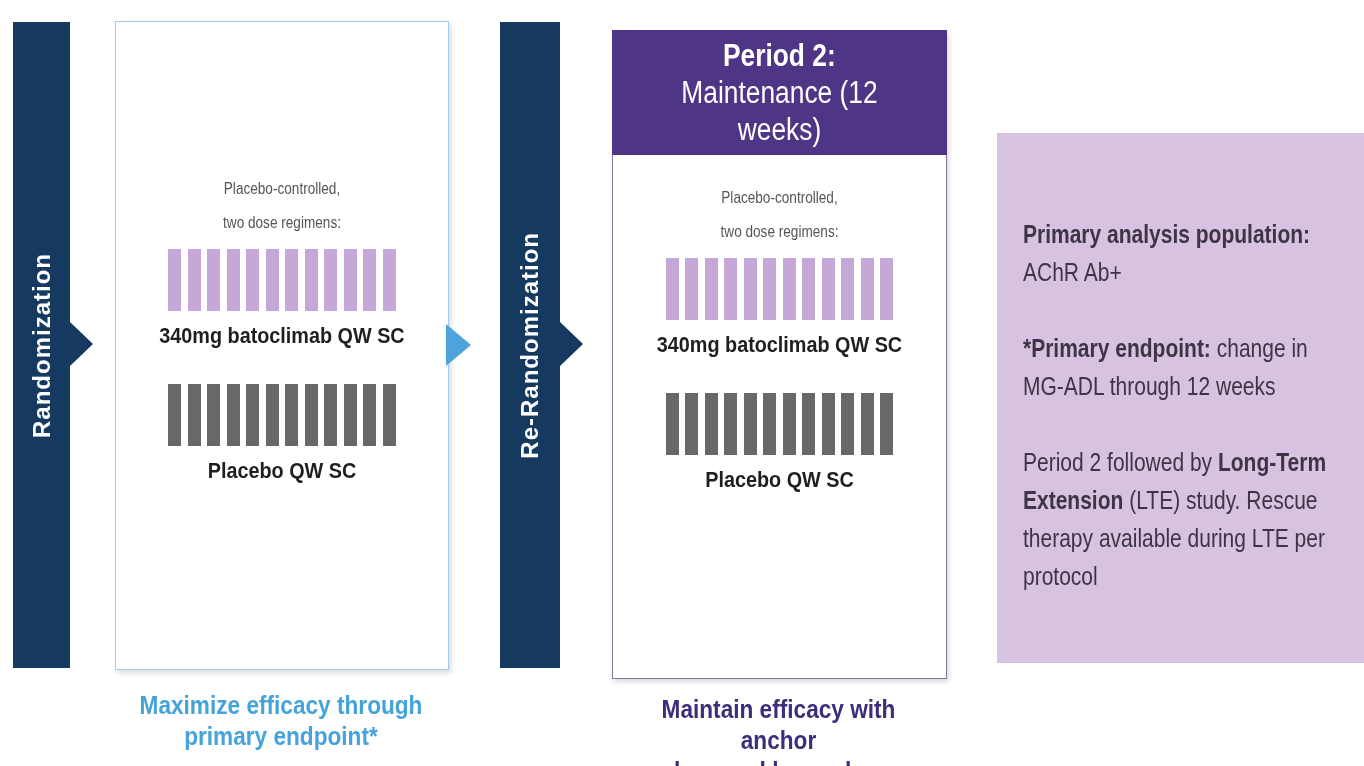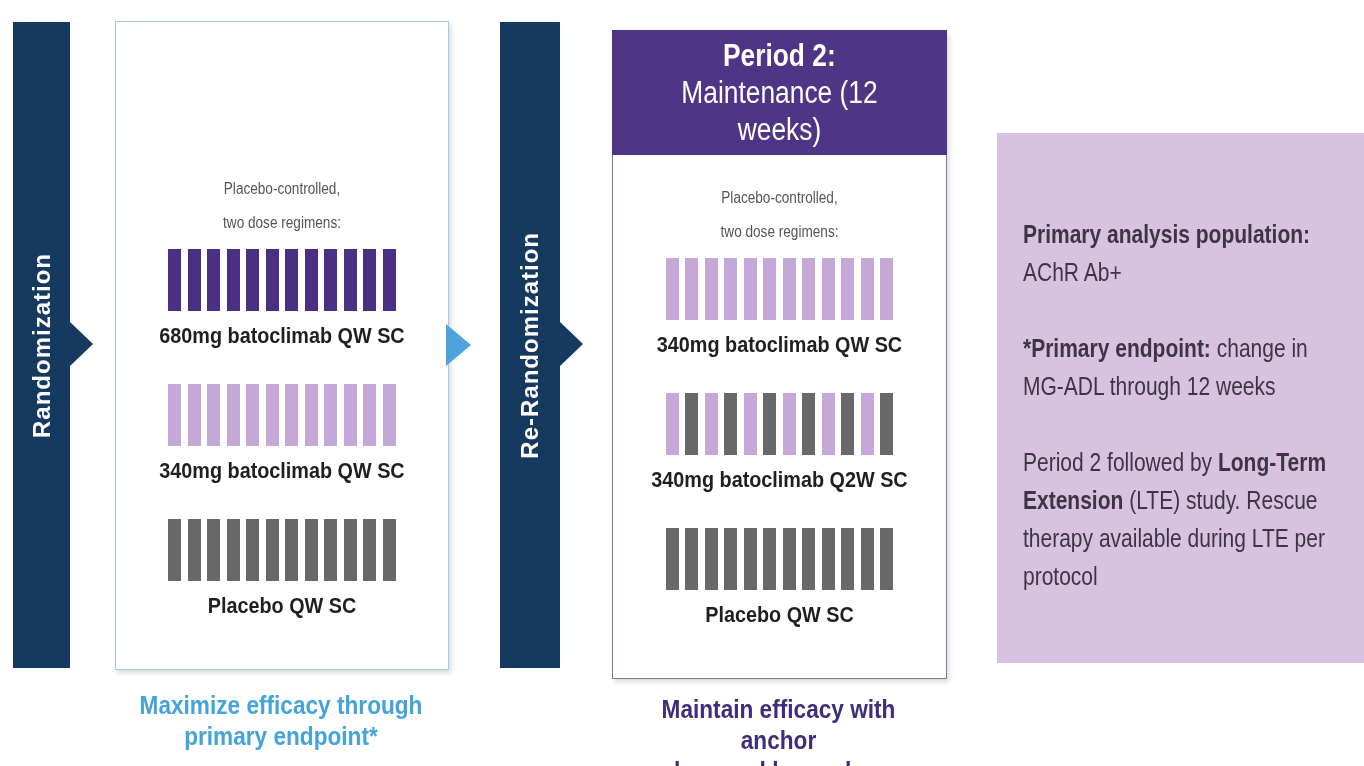"680mg batoclimab QW SC" div.arm { html: <div> <div> <div></div> <div></div> <div></div> <div></div> <div></div> <div></div> <div></div> <div></div> <div></div> <div></div> <div></div> <div></div> </div> <div>680mg batoclimab QW SC</div> </div> -> none }
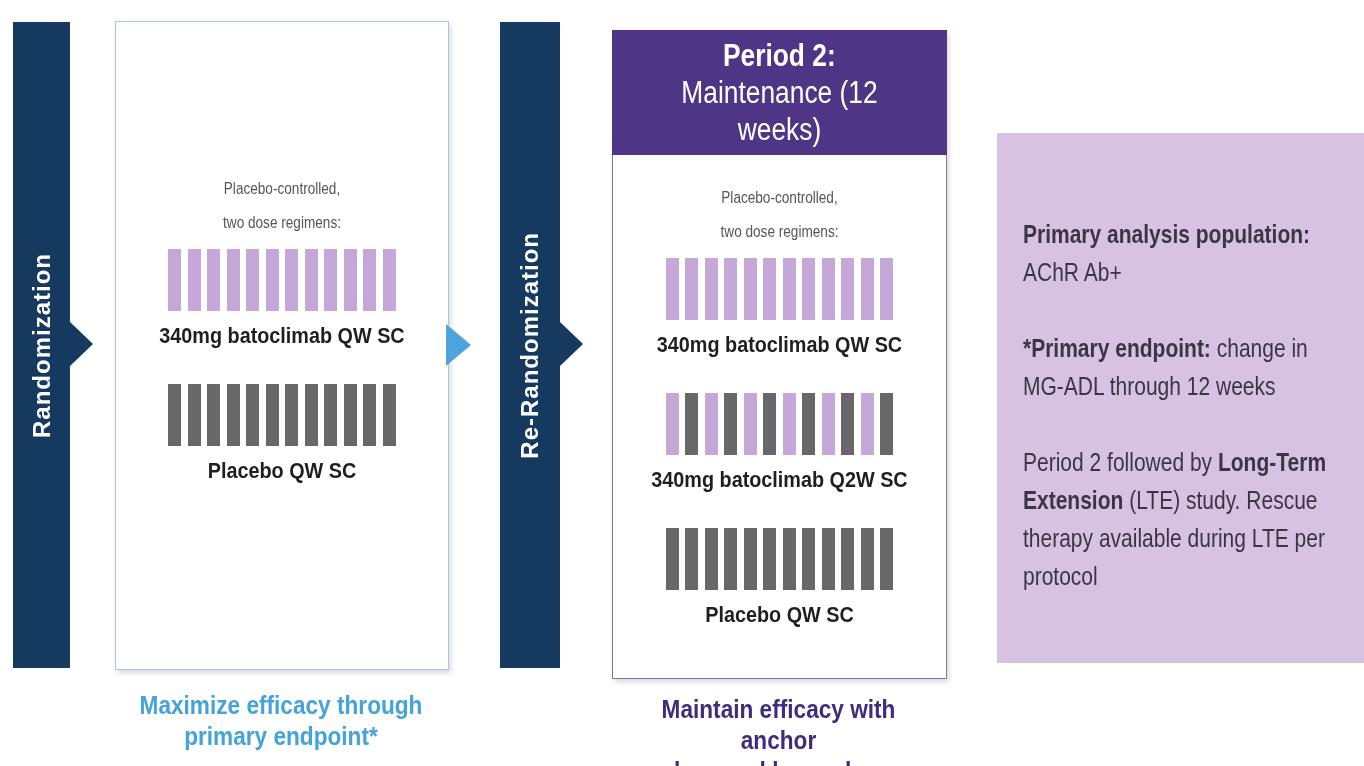"340mg batoclimab Q2W SC" div.arm { html: <div> <div> <div></div> <div></div> <div></div> <div></div> <div></div> <div></div> <div></div> <div></div> <div></div> <div></div> <div></div> <div></div> </div> <div>340mg batoclimab Q2W SC</div> </div> -> none }
